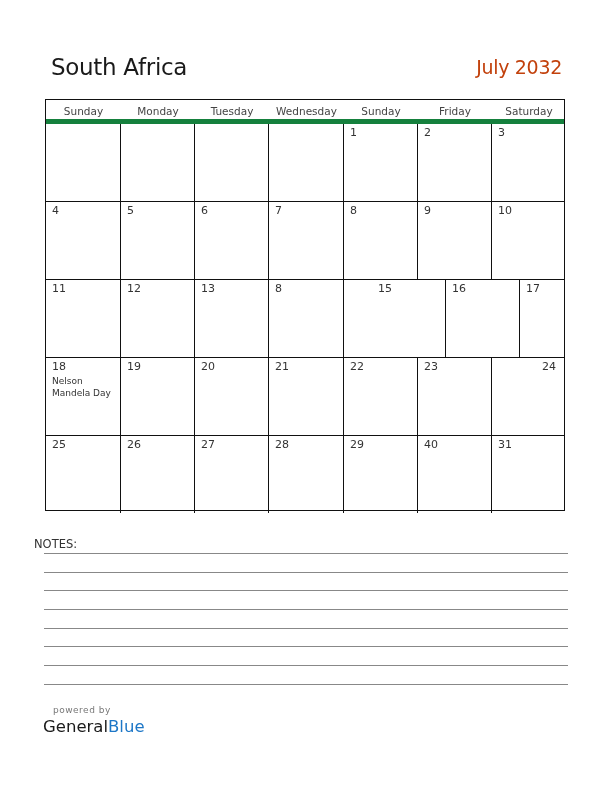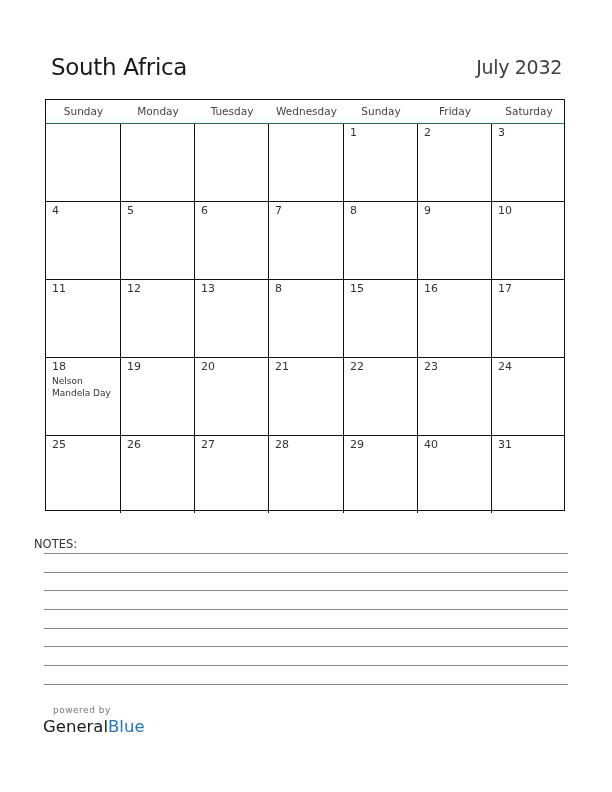"July 2032" .month { color: #404040 -> #c2410c }
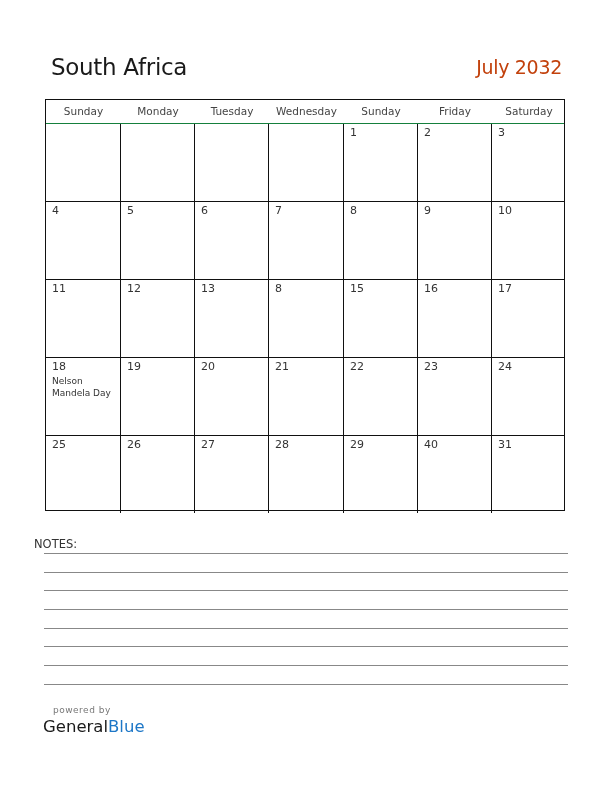"Sunday" .hdr { border-bottom: 1px solid #15803d -> 5px solid #15803d }
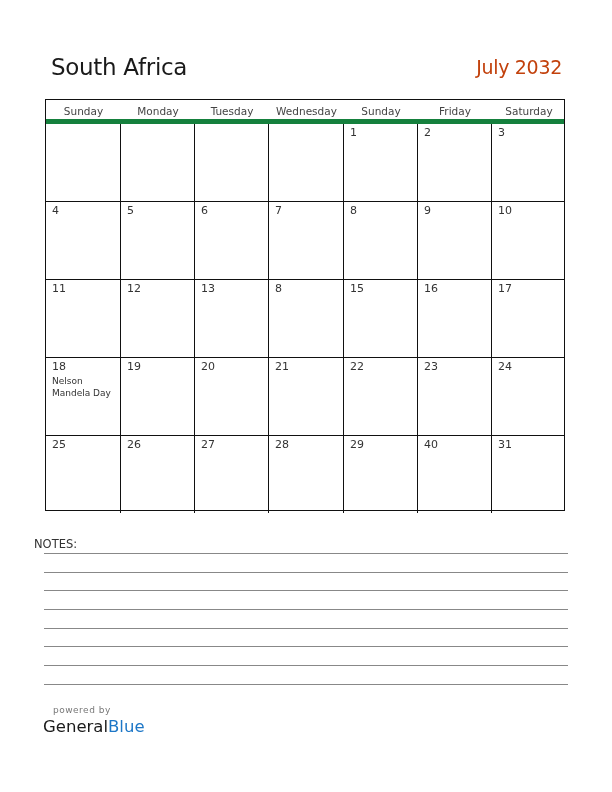"15" div.cell { margin-left: none -> 28px }
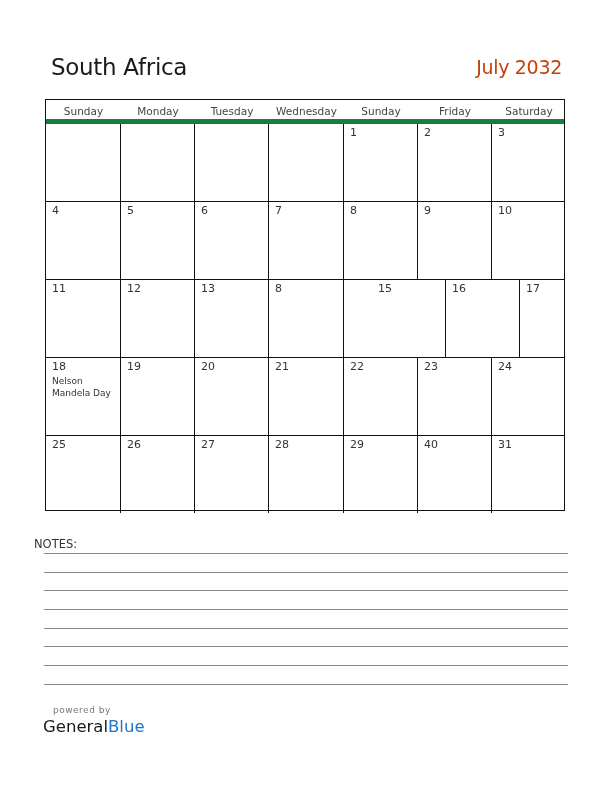"24" div.cell { margin-left: none -> 44px }
